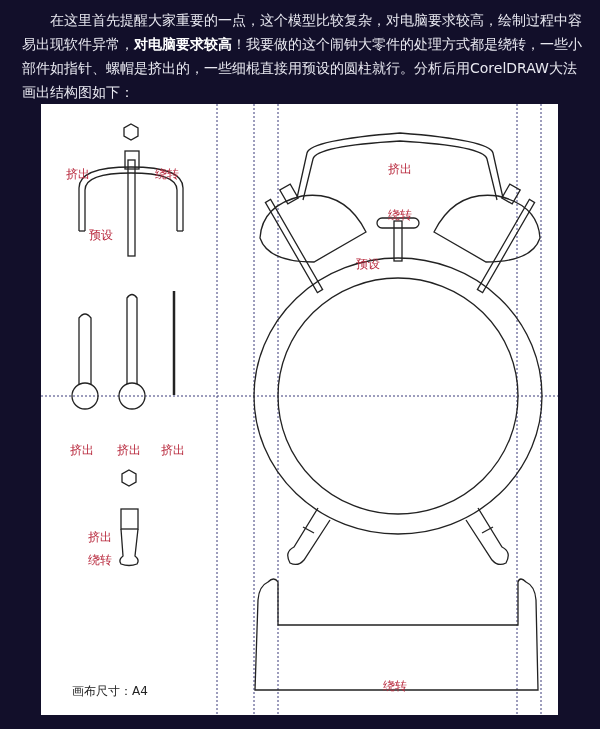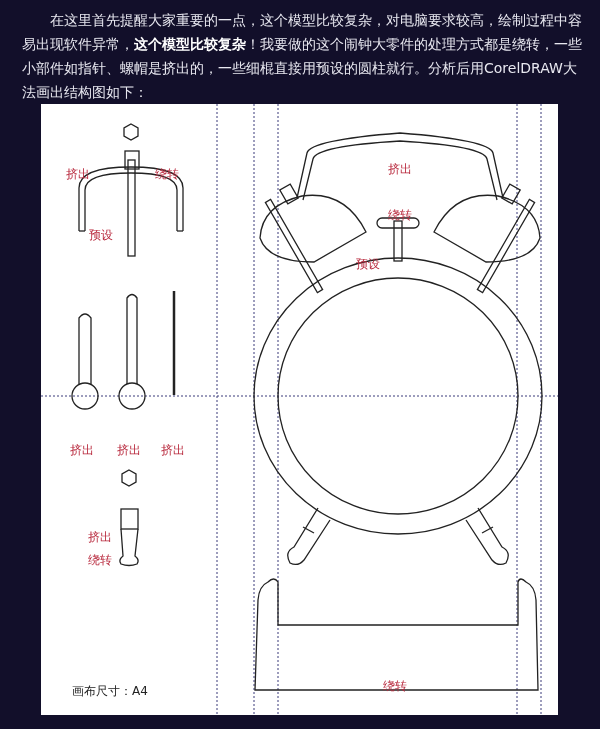"这个模型比较复杂" b { text: 这个模型比较复杂 -> 对电脑要求较高 }
